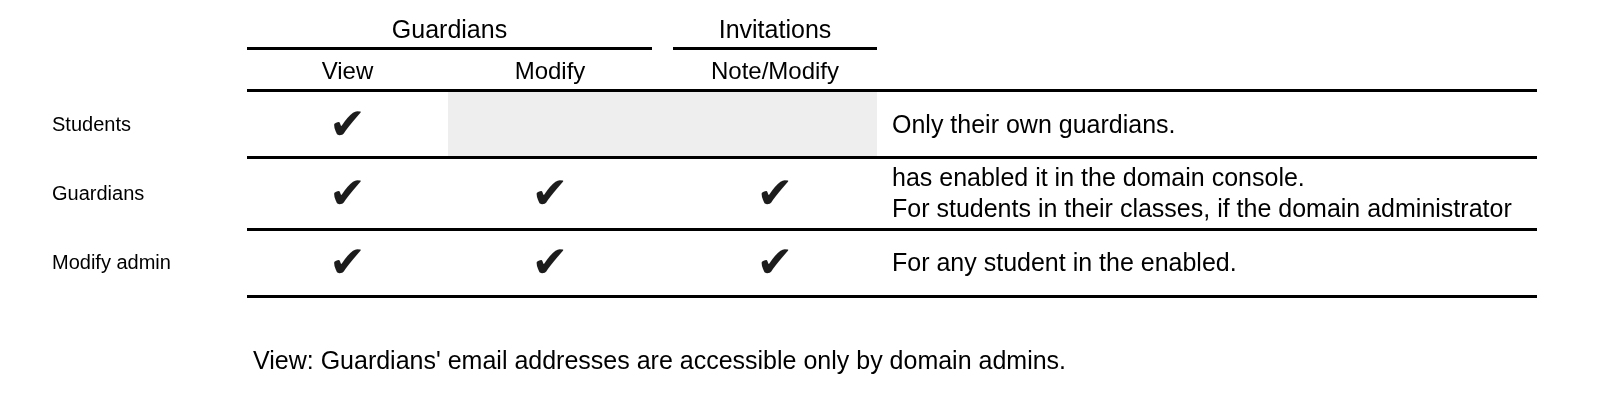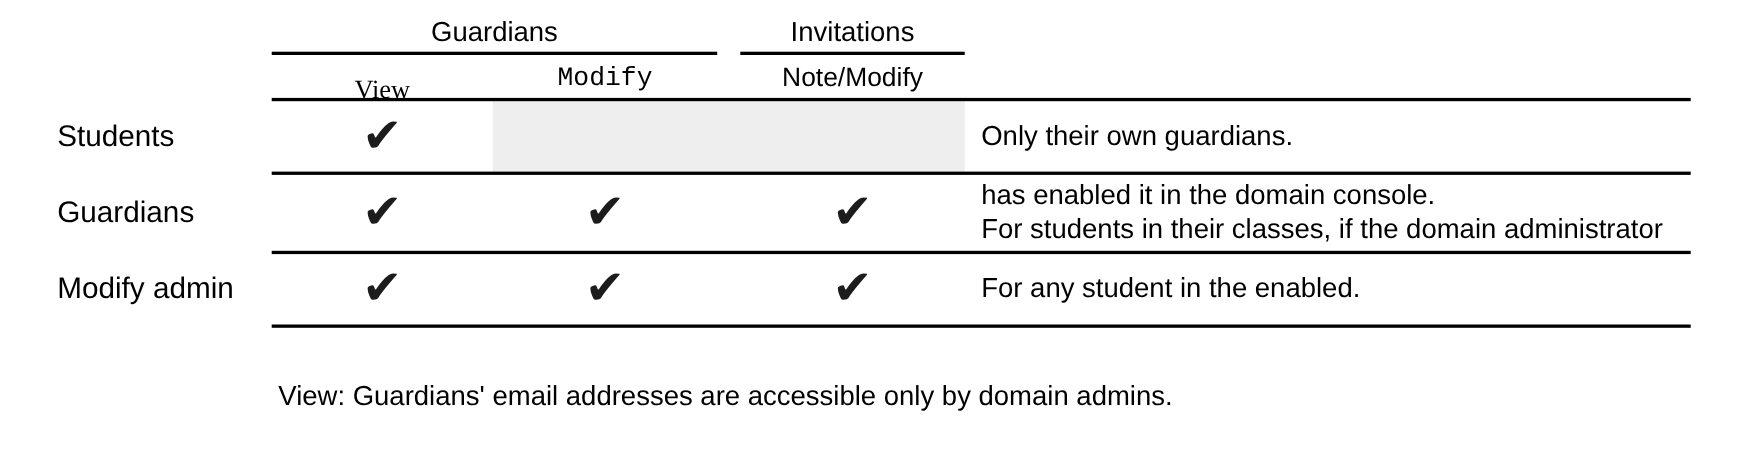"View" div.cell { font-family: Liberation Serif, serif -> none; top: 66px -> 55px }
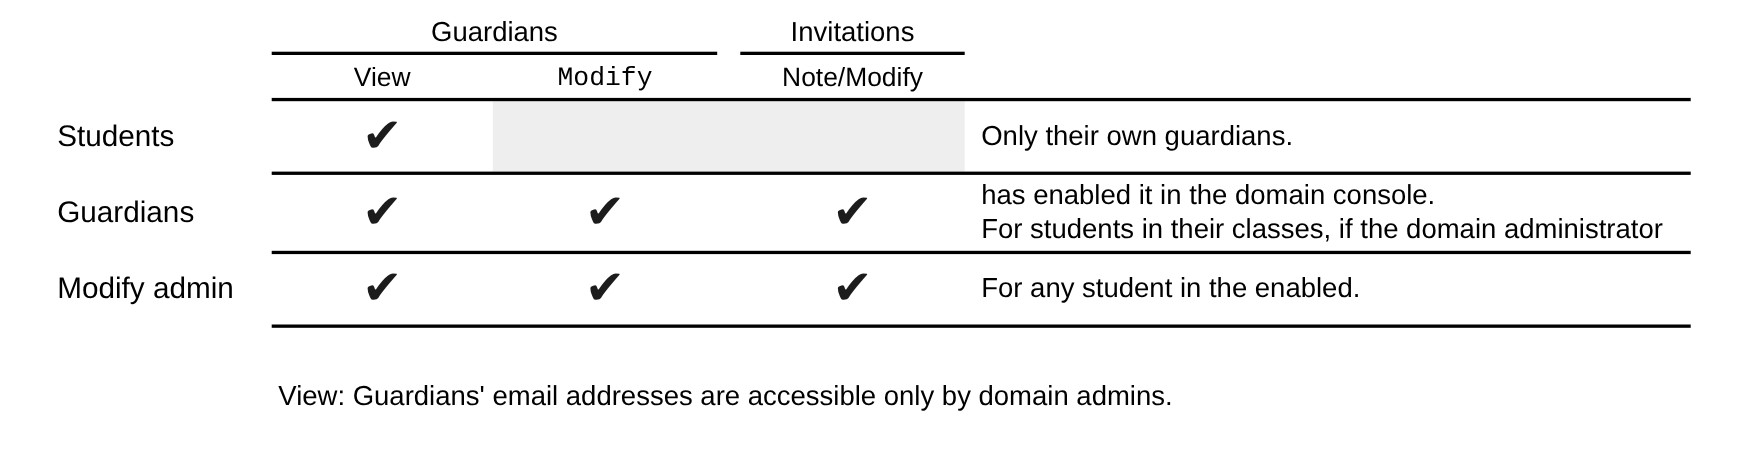"Modify" div.cell { font-family: Liberation Mono, monospace -> none }
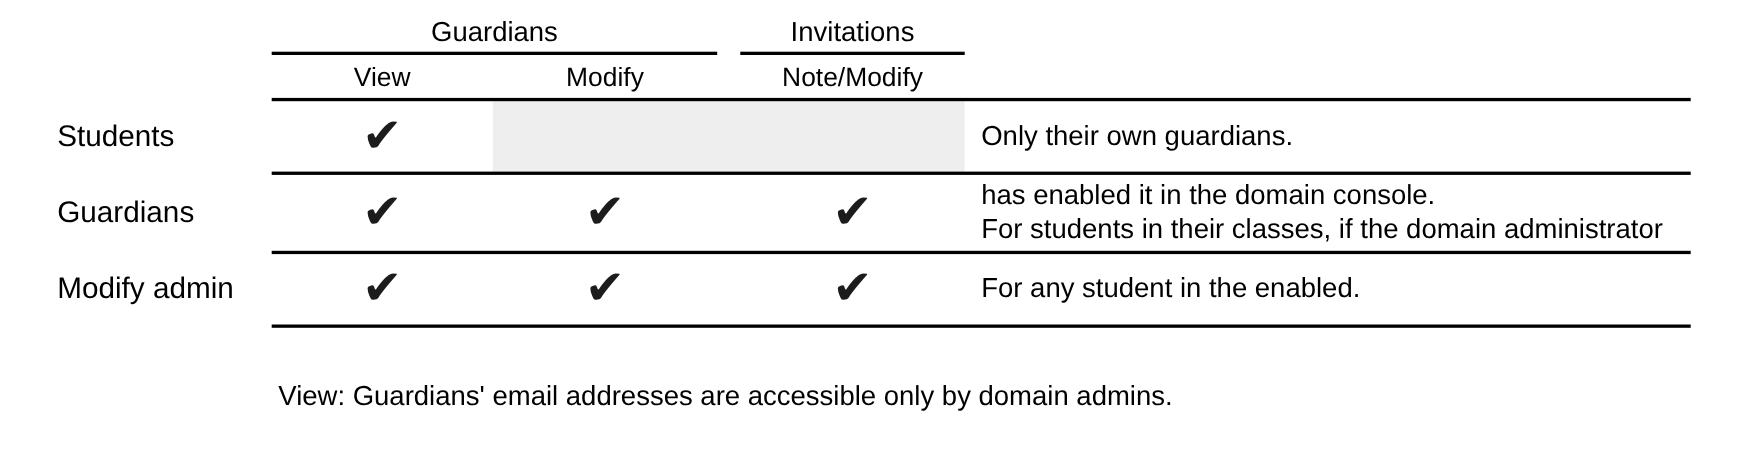"Students" .role-label { font-size: 27px -> 20px }
